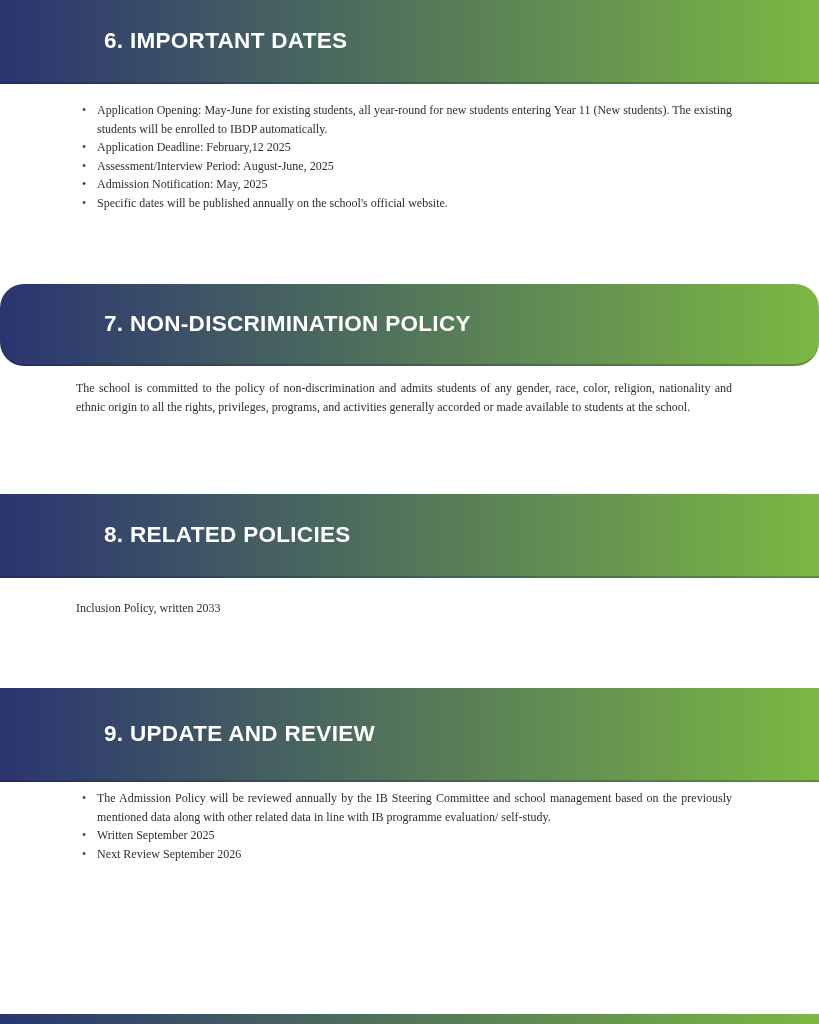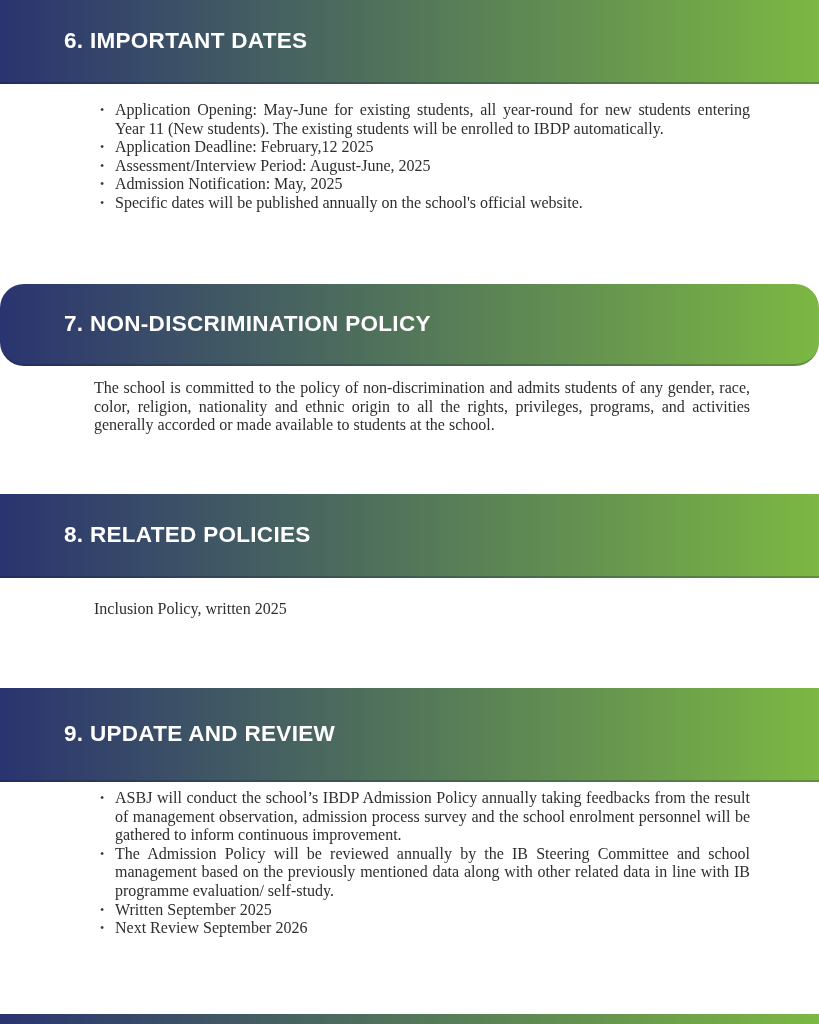"6. IMPORTANT DATES" .banner { padding-left: 64px -> 104px }
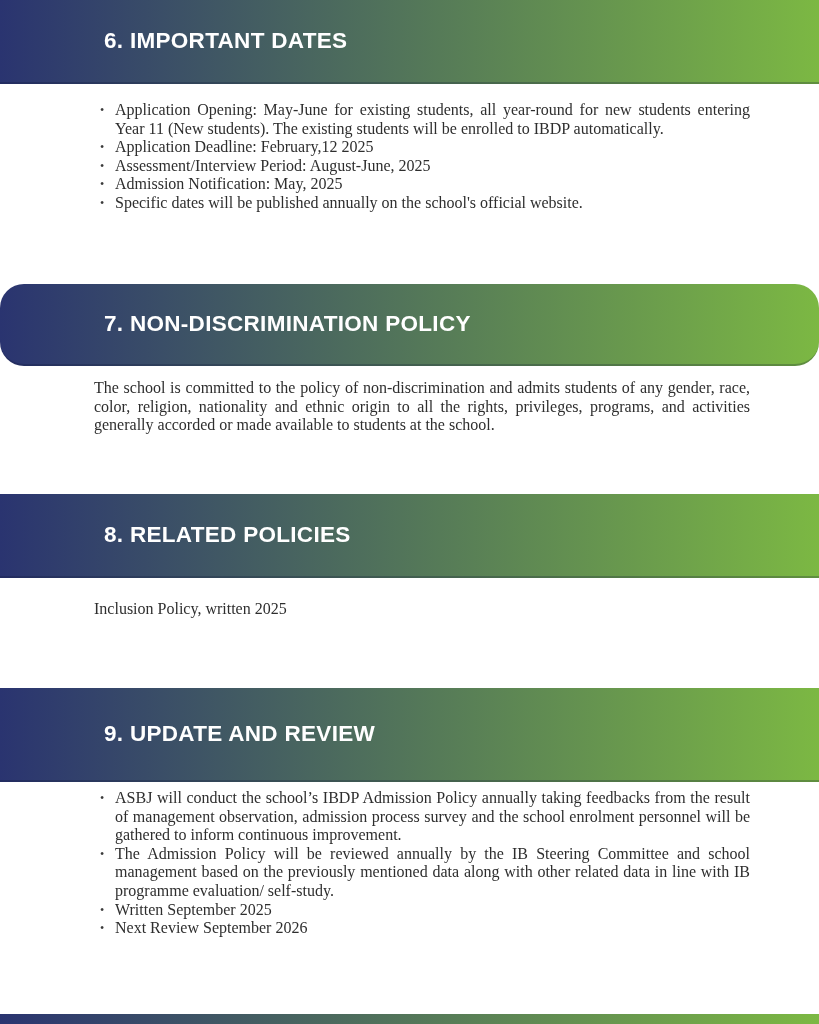"Application Opening: May-June for" .content { font-size: 16px -> 12px; left: 94px -> 76px }
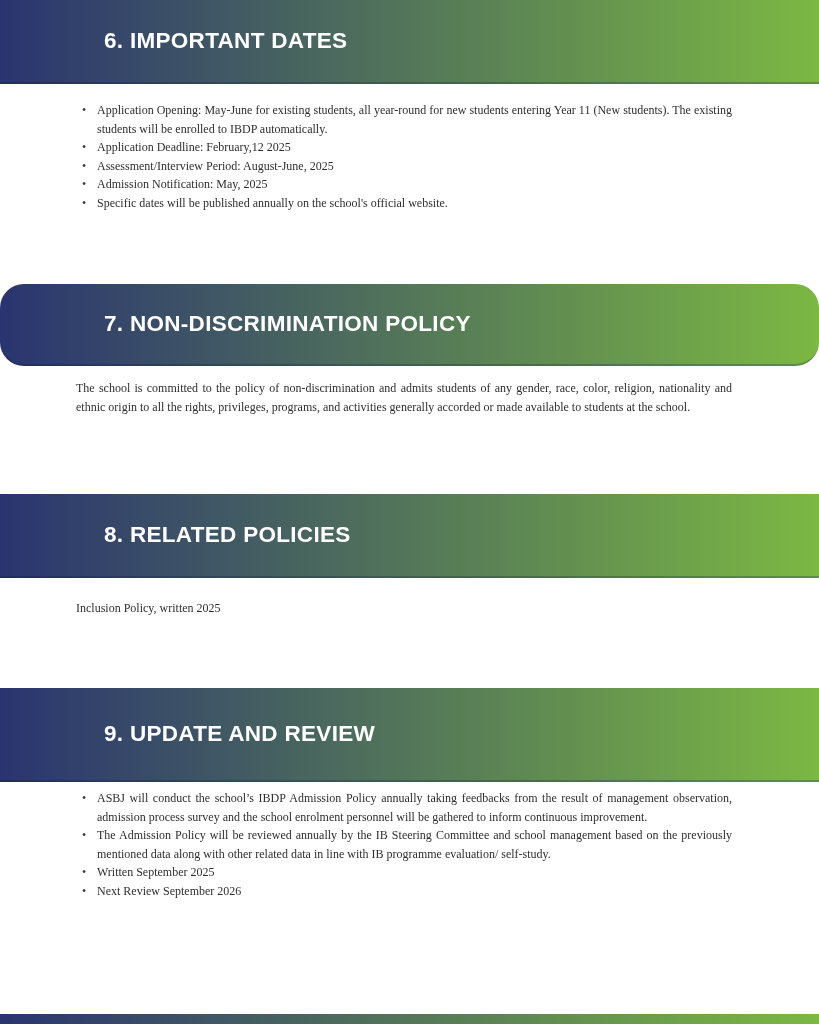"Inclusion Policy, written 2025" div.line { text: 2025 -> 2033 }
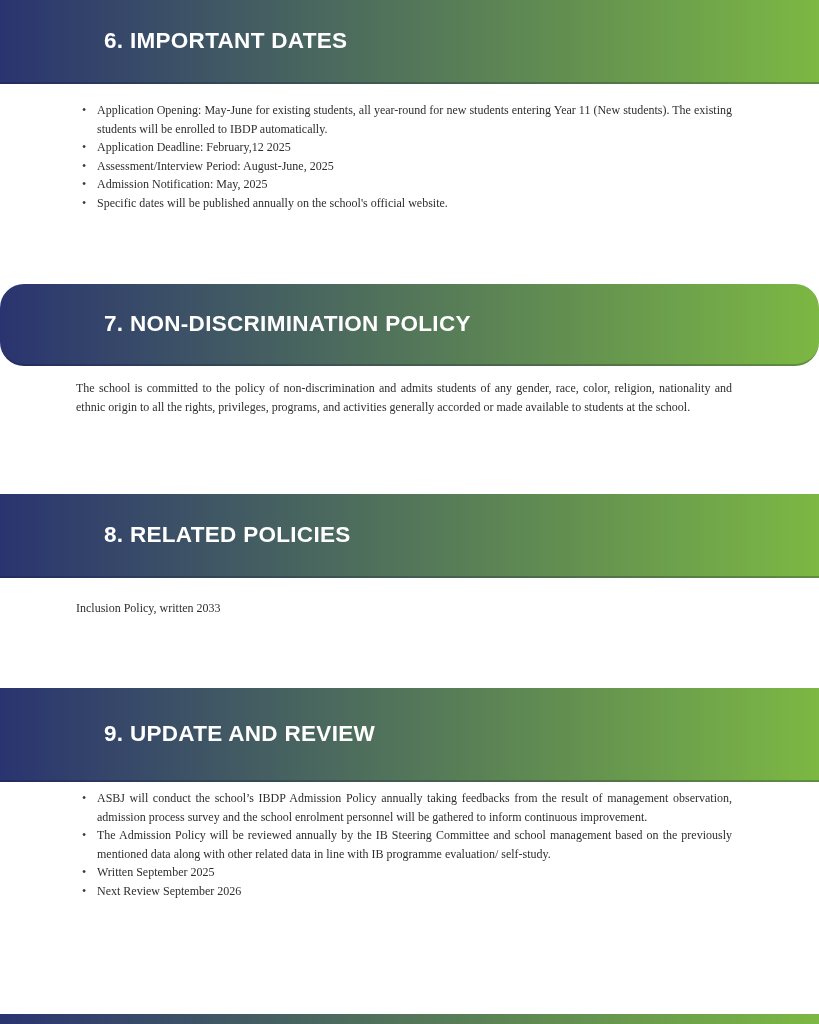"ASBJ will conduct the school’s" li { html: <li>ASBJ will conduct the school’s IBDP Admission Policy annually taking feedbacks from the result of management observation, admission process survey and the school enrolment personnel will be gathered to inform continuous improvement.</li> -> none }
